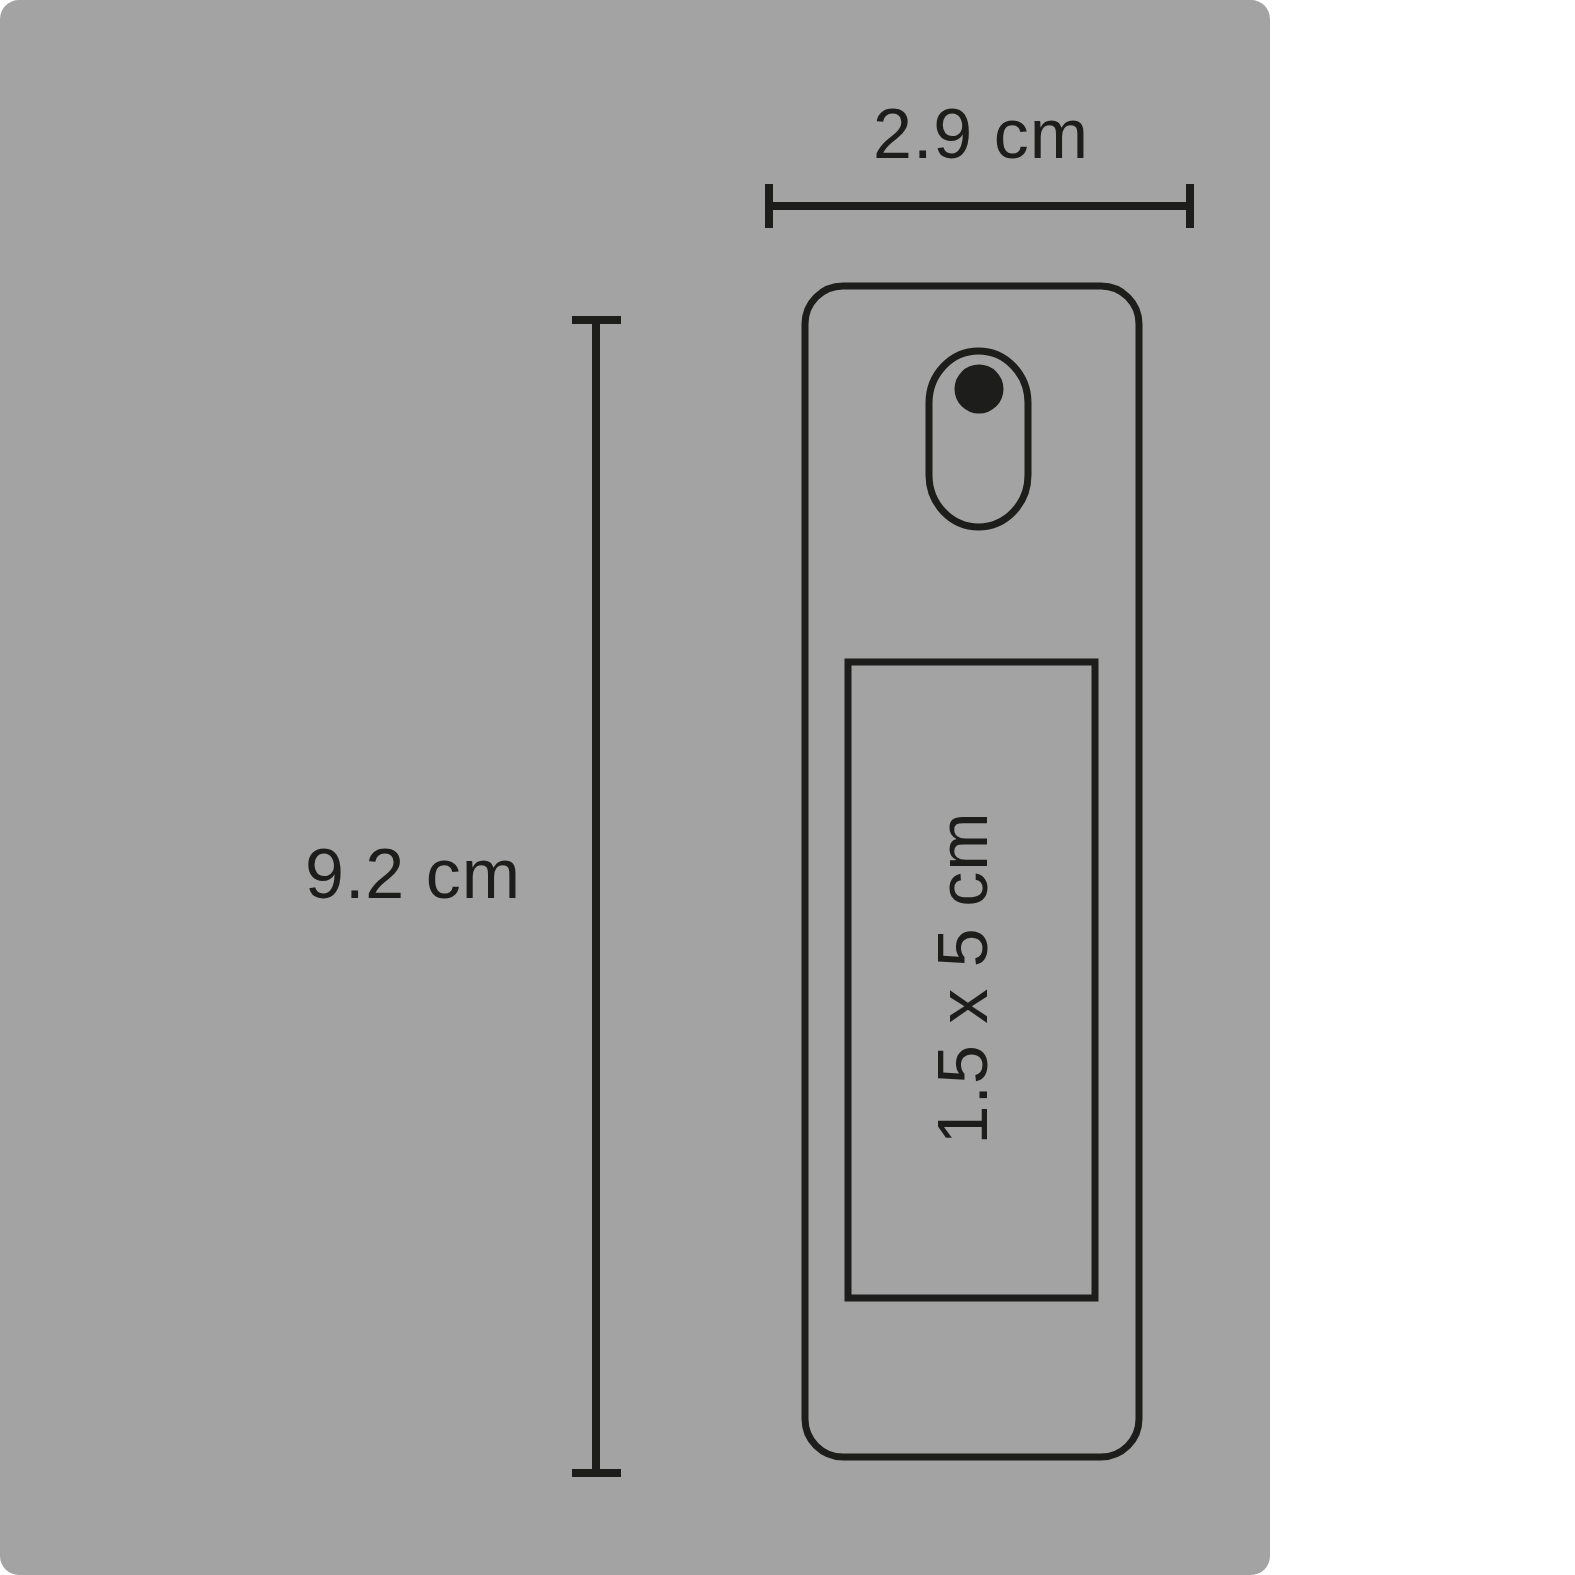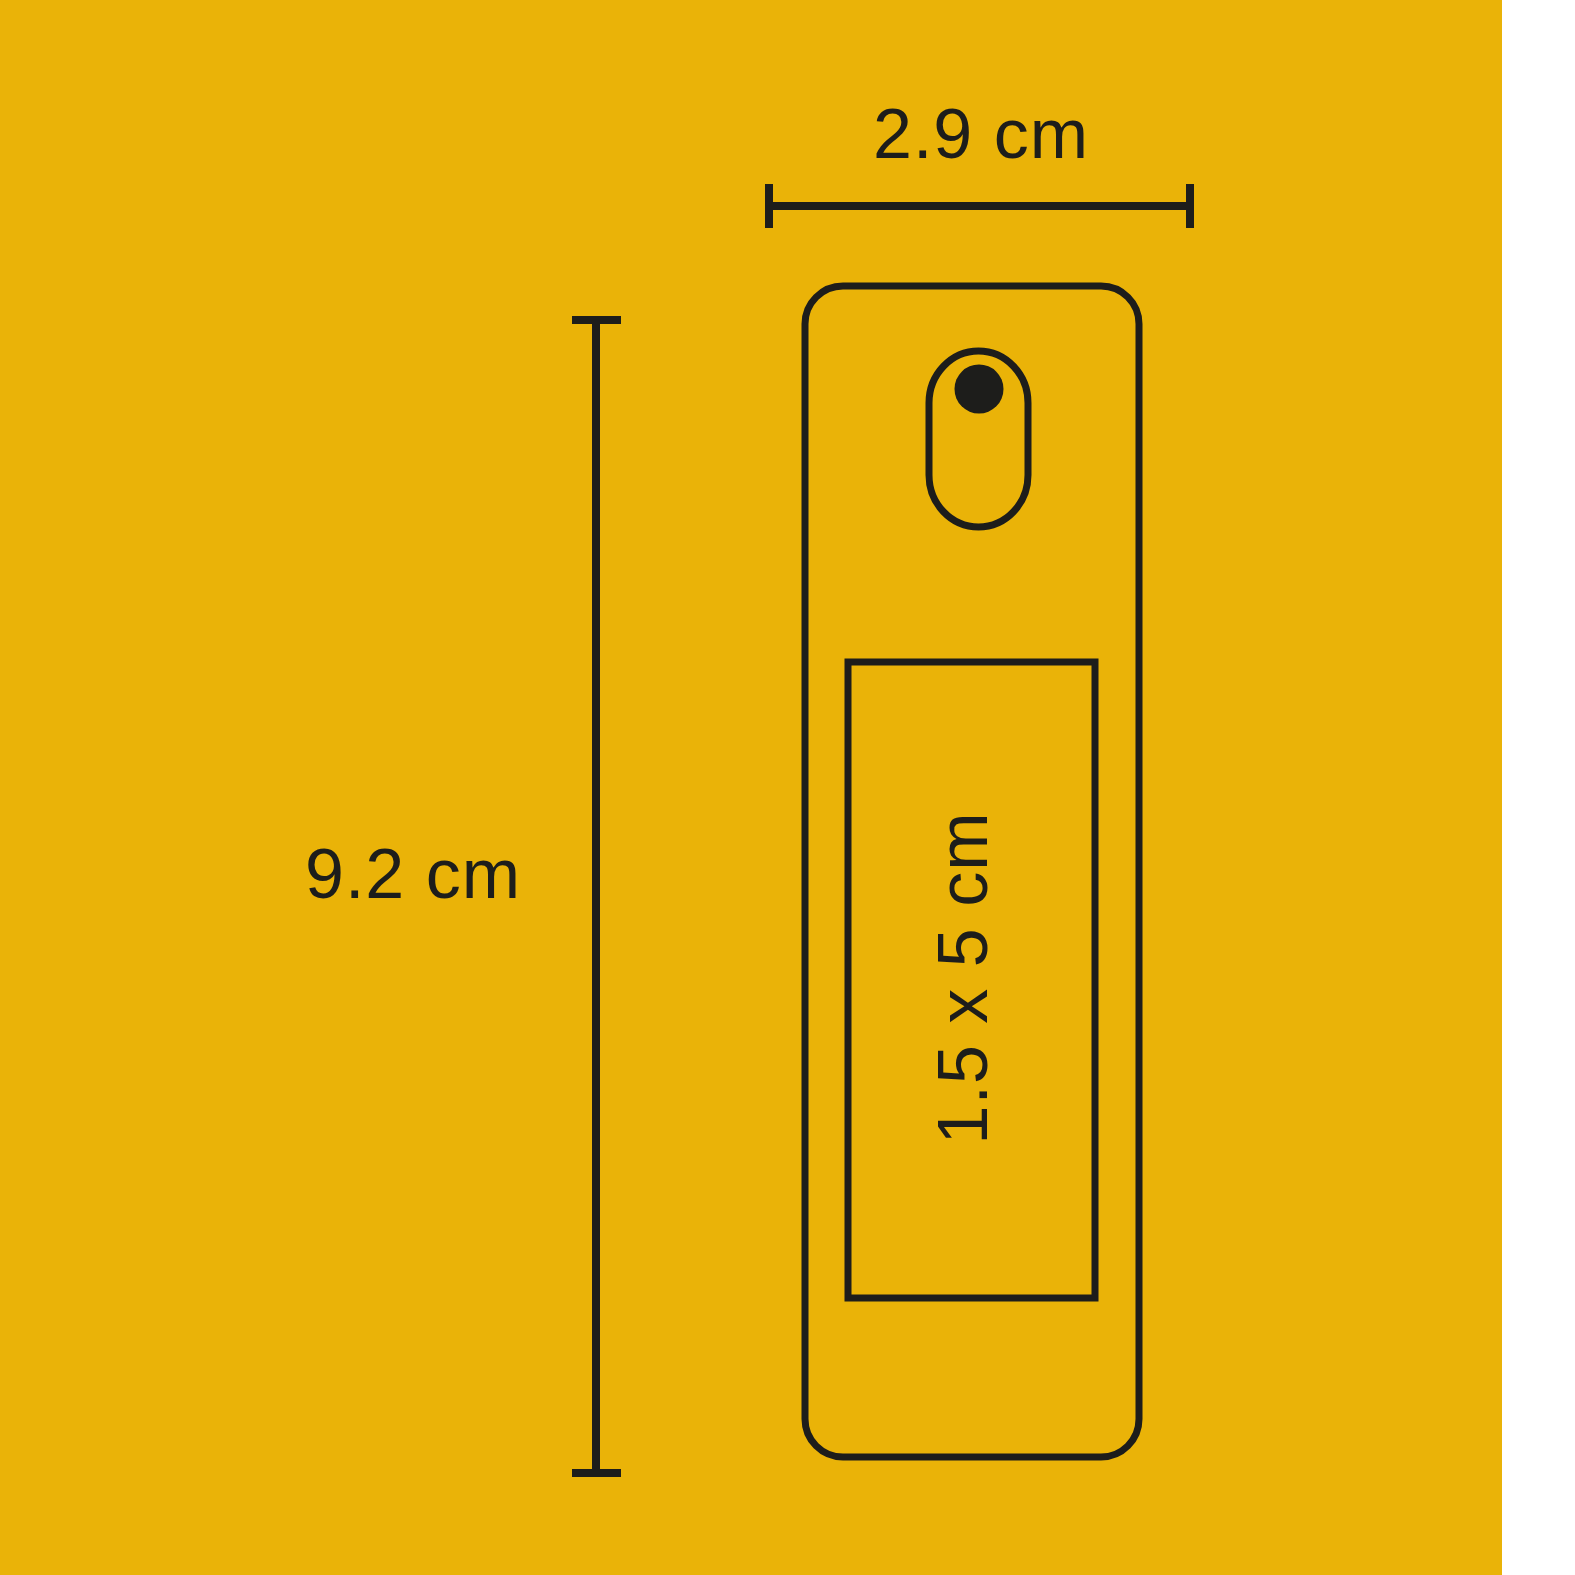"2.9 cm" .canvas { background: #eab308 -> #a3a3a3; border-radius: none -> 19px; width: 1502px -> 1270px }
